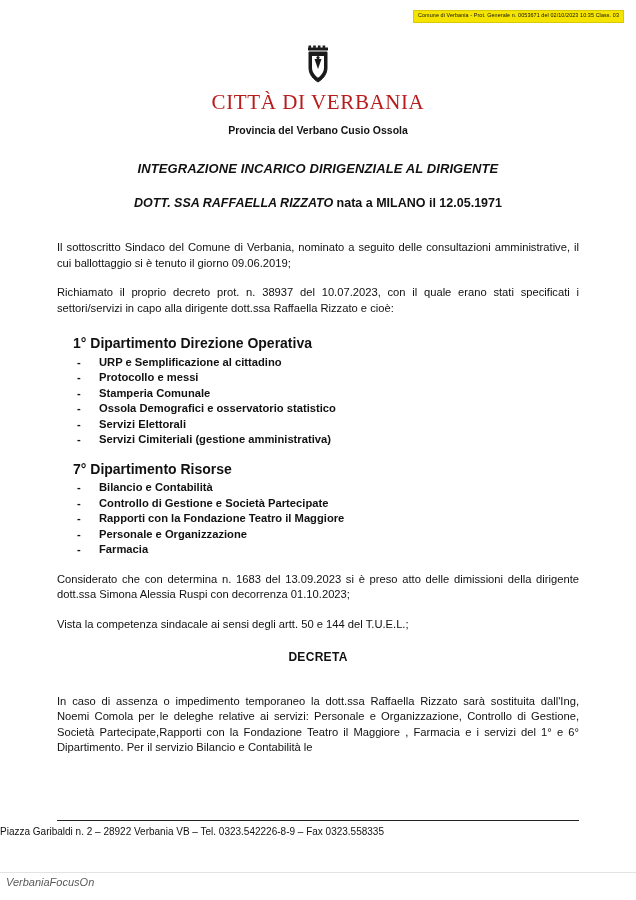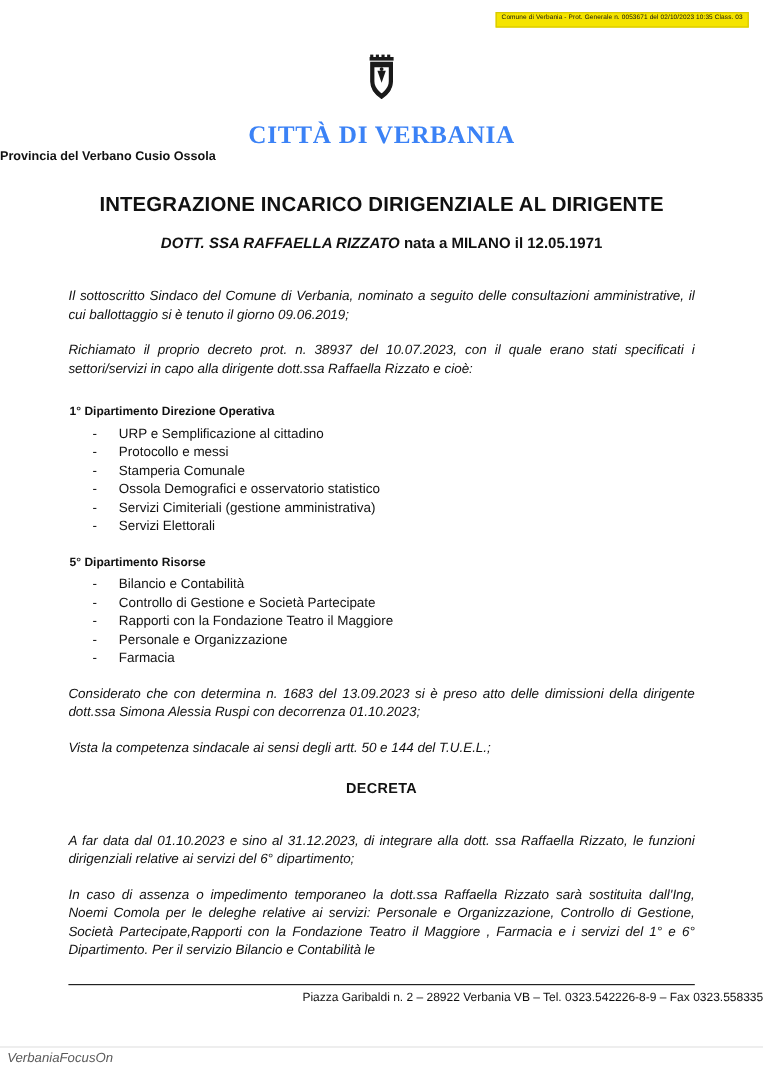"CITTÀ DI VERBANIA" .city-title { color: #3b82f6 -> #b91c1c; font-weight: bold -> normal; top: 100px -> 90px }
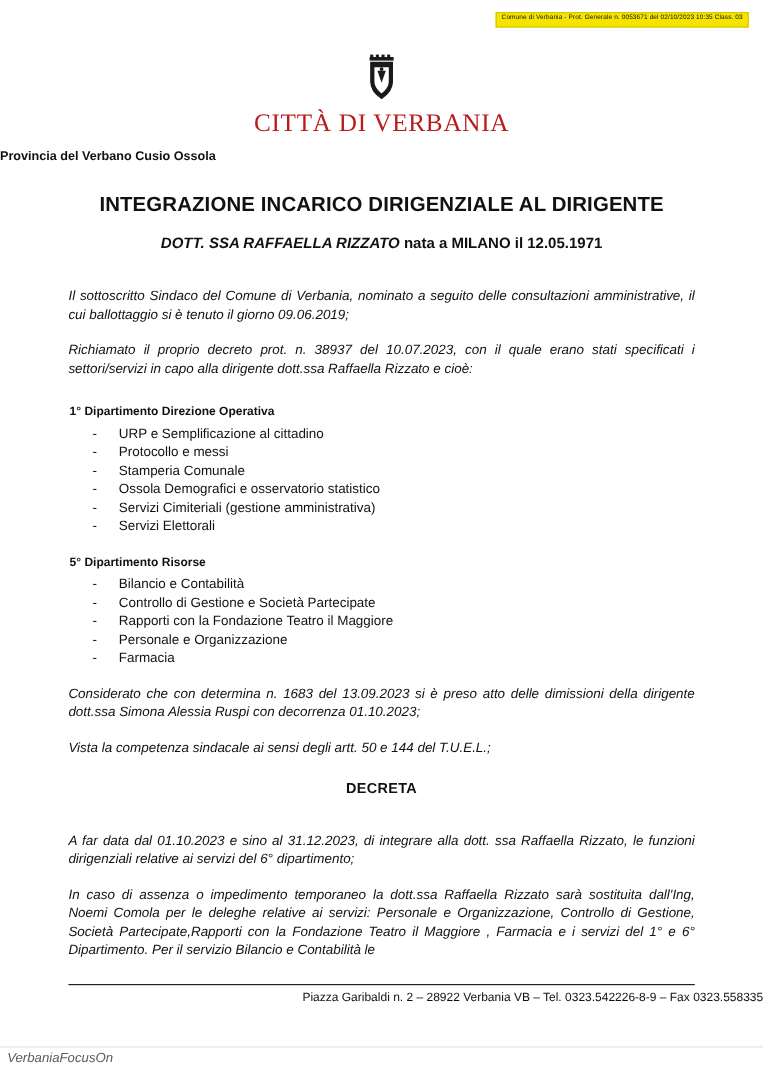"Provincia del Verbano Cusio Ossola" .province { text-align: none -> center }
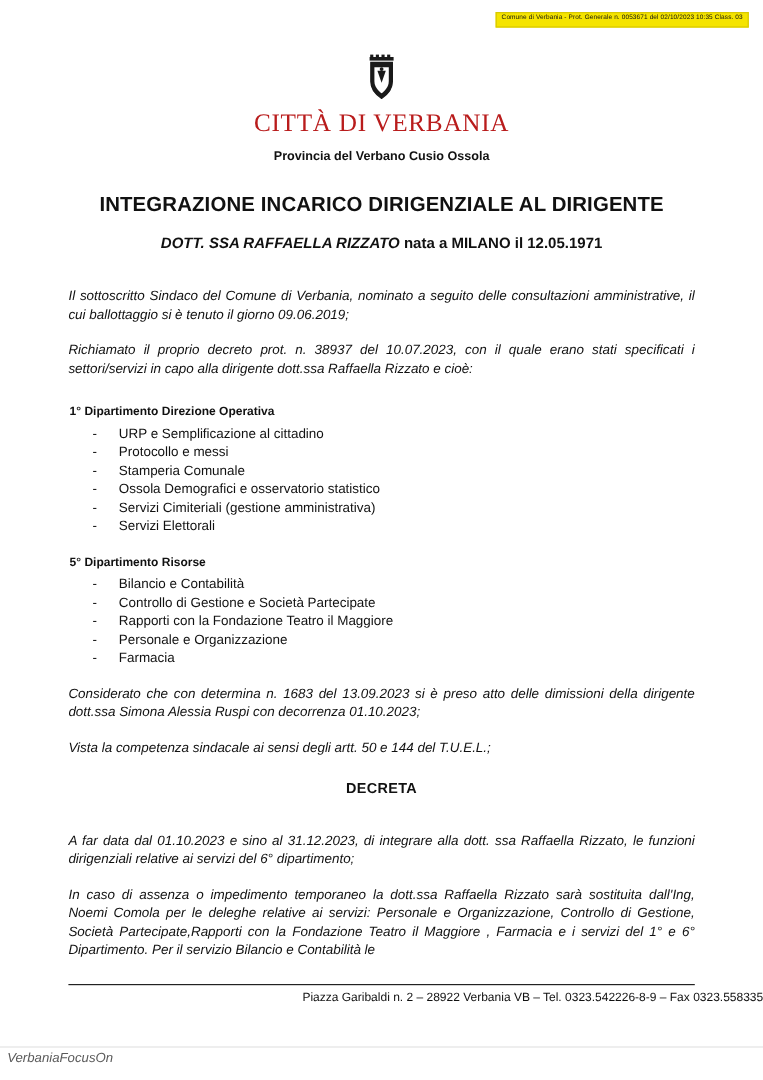"INTEGRAZIONE INCARICO DIRIGENZIALE AL" .doc-title { font-size: 17px -> 13px; font-style: none -> italic }
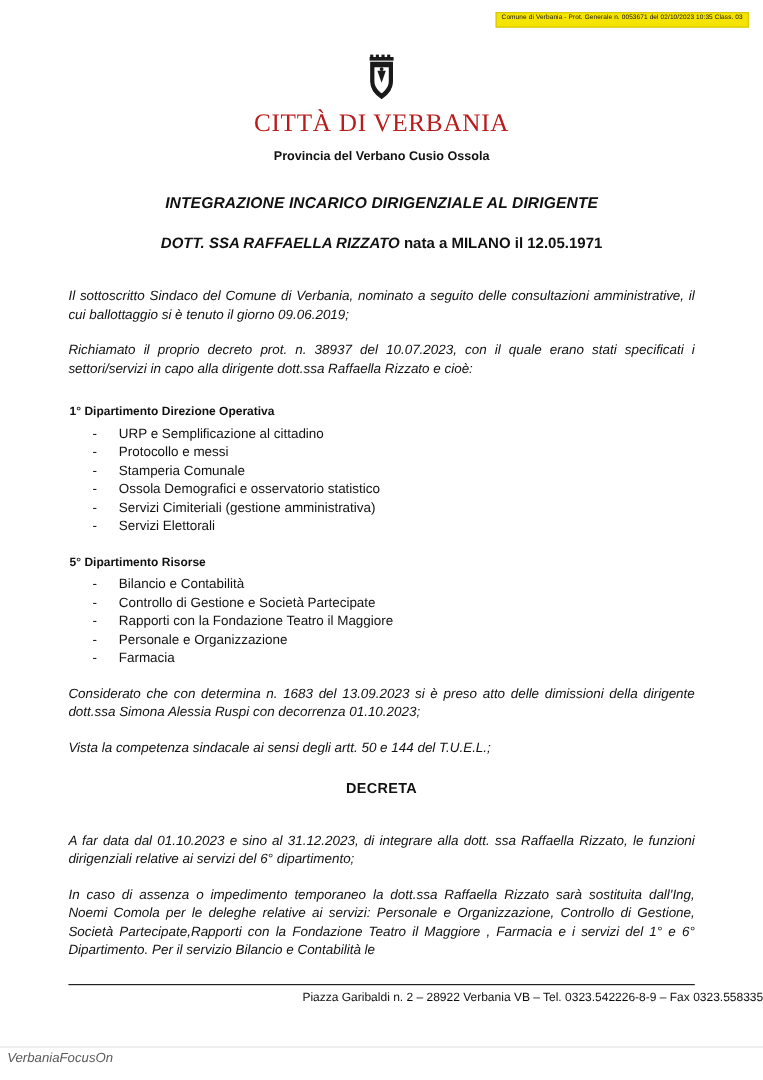"Il sottoscritto Sindaco del Comune" .para { font-style: italic -> none }
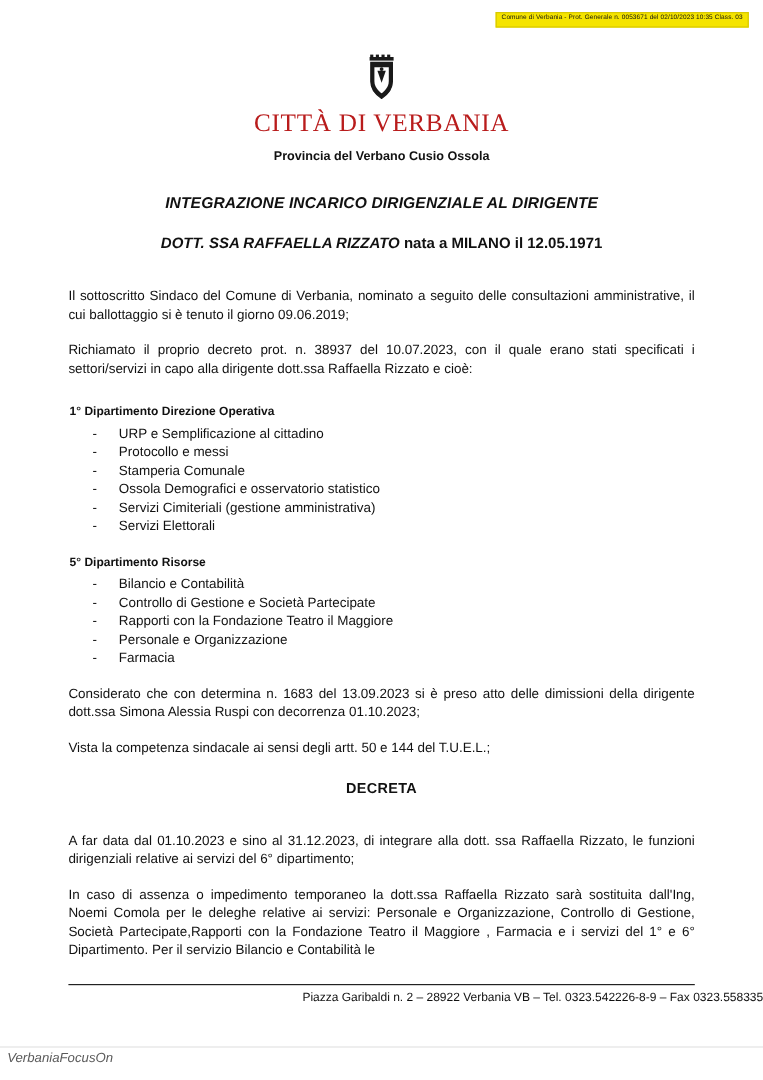"1° Dipartimento Direzione Operativa" .dept-head { font-size: 10px -> 14px; margin: 0 0 3px 1px -> 0 0 3px 16px }
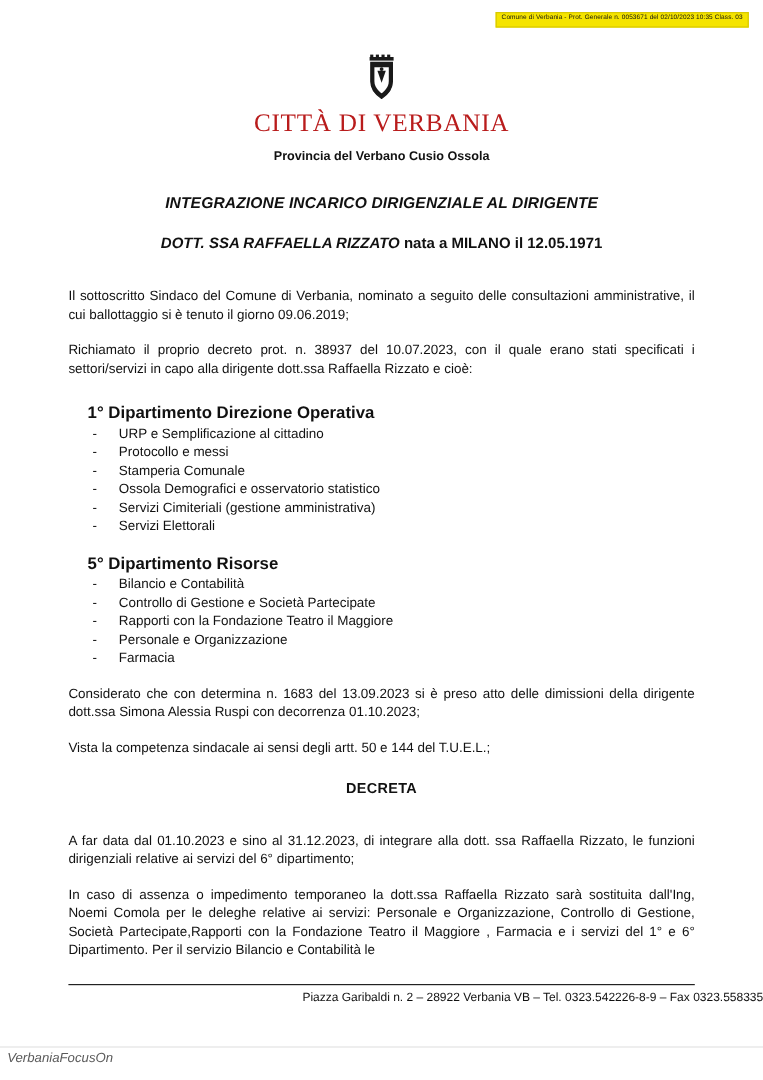"URP e Semplificazione al cittadino" ul.dash-list { font-weight: none -> bold }
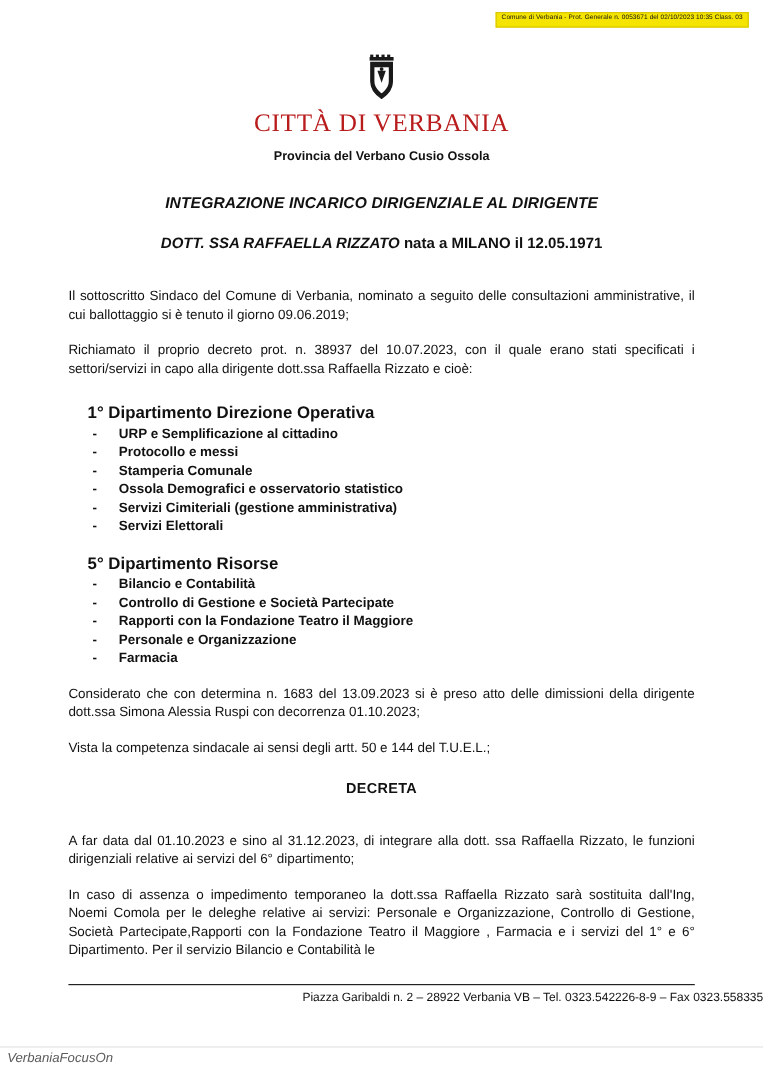"Servizi Cimiteriali (gestione" li { order: before "Servizi Elettorali" -> after "Servizi Elettorali" }
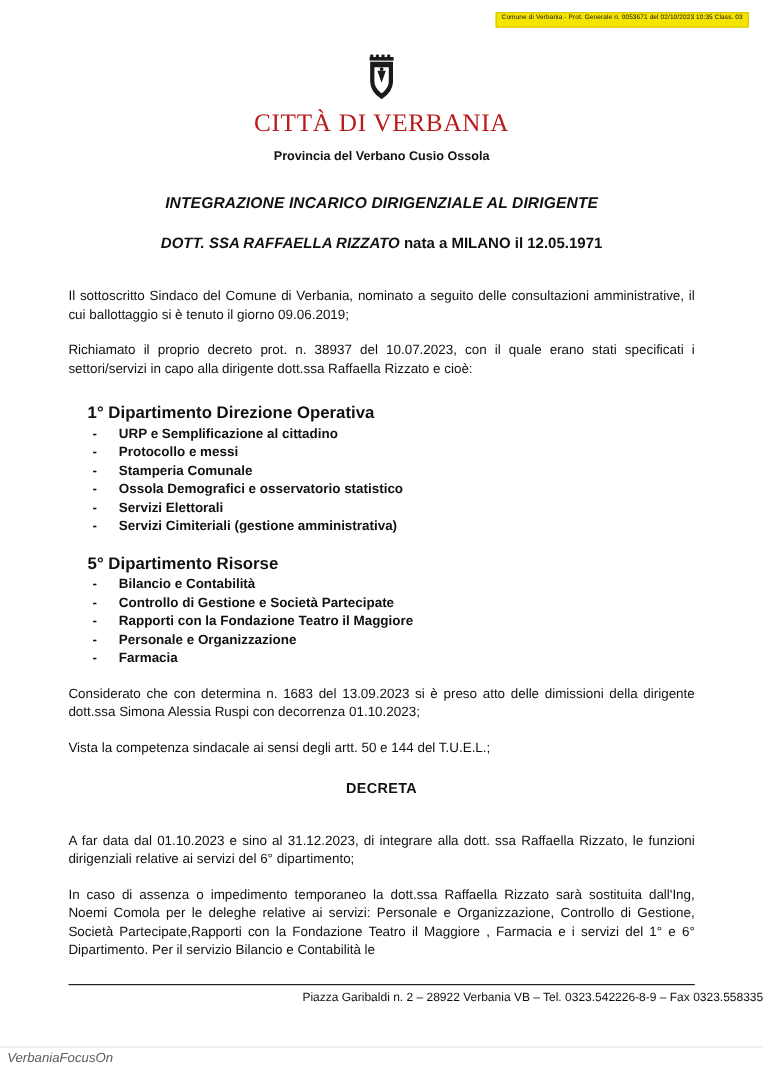"5° Dipartimento Risorse" p.dept-head { text: 5 -> 7 }
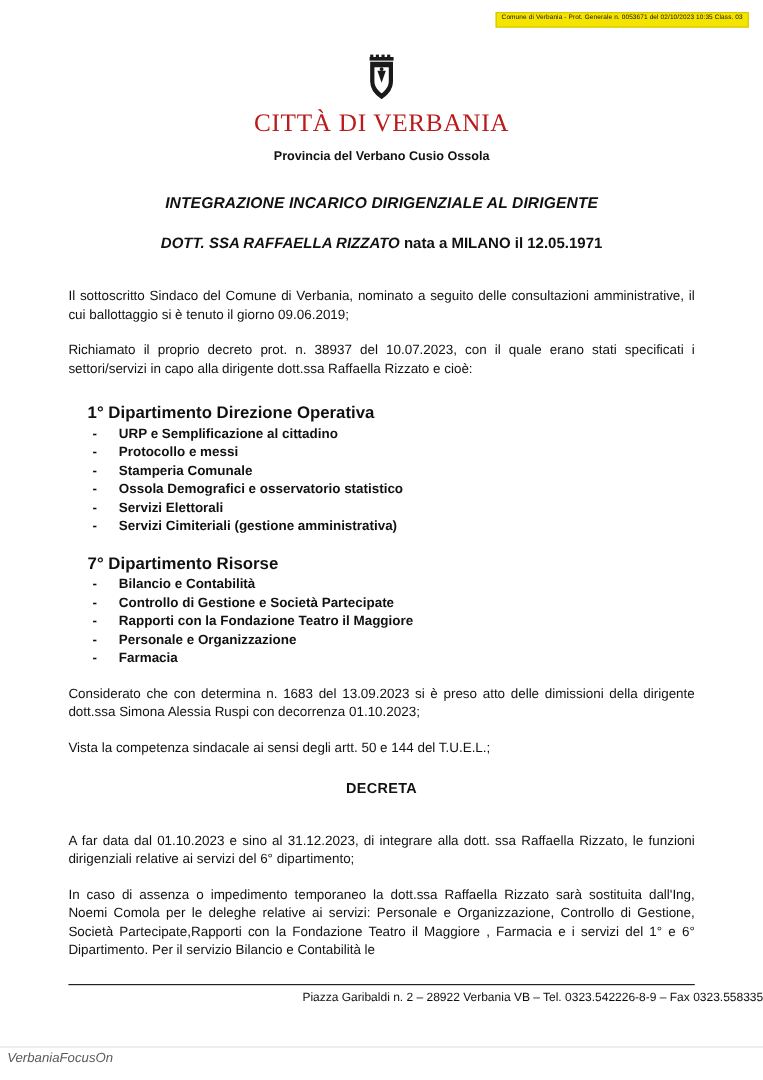"A far data dal 01.10.2023" p.para { html: <p>A far data dal 01.10.2023 e sino al 31.12.2023, di integrare alla dott. ssa Raffaella Rizzato, le funzioni dirigenziali relative ai servizi del 6° dipartimento;</p> -> none }
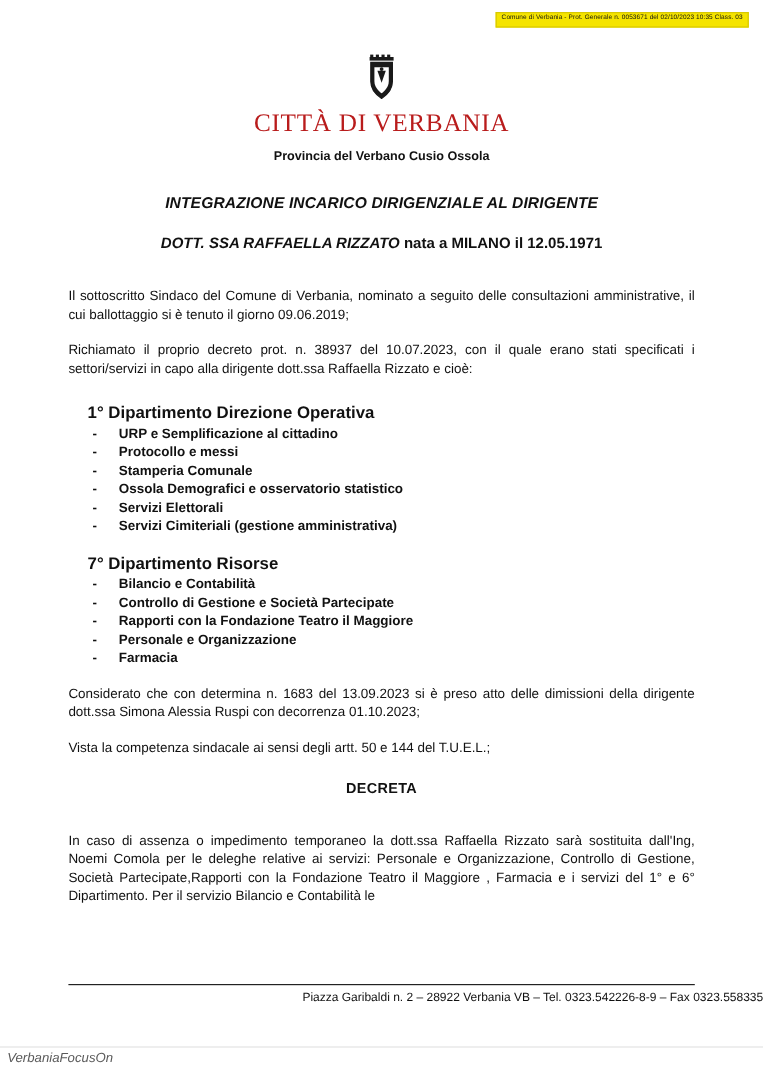"Piazza Garibaldi n. 2 –" .footer-text { margin-left: 36px -> none; right: 0 -> 12px; text-align: right -> left }
